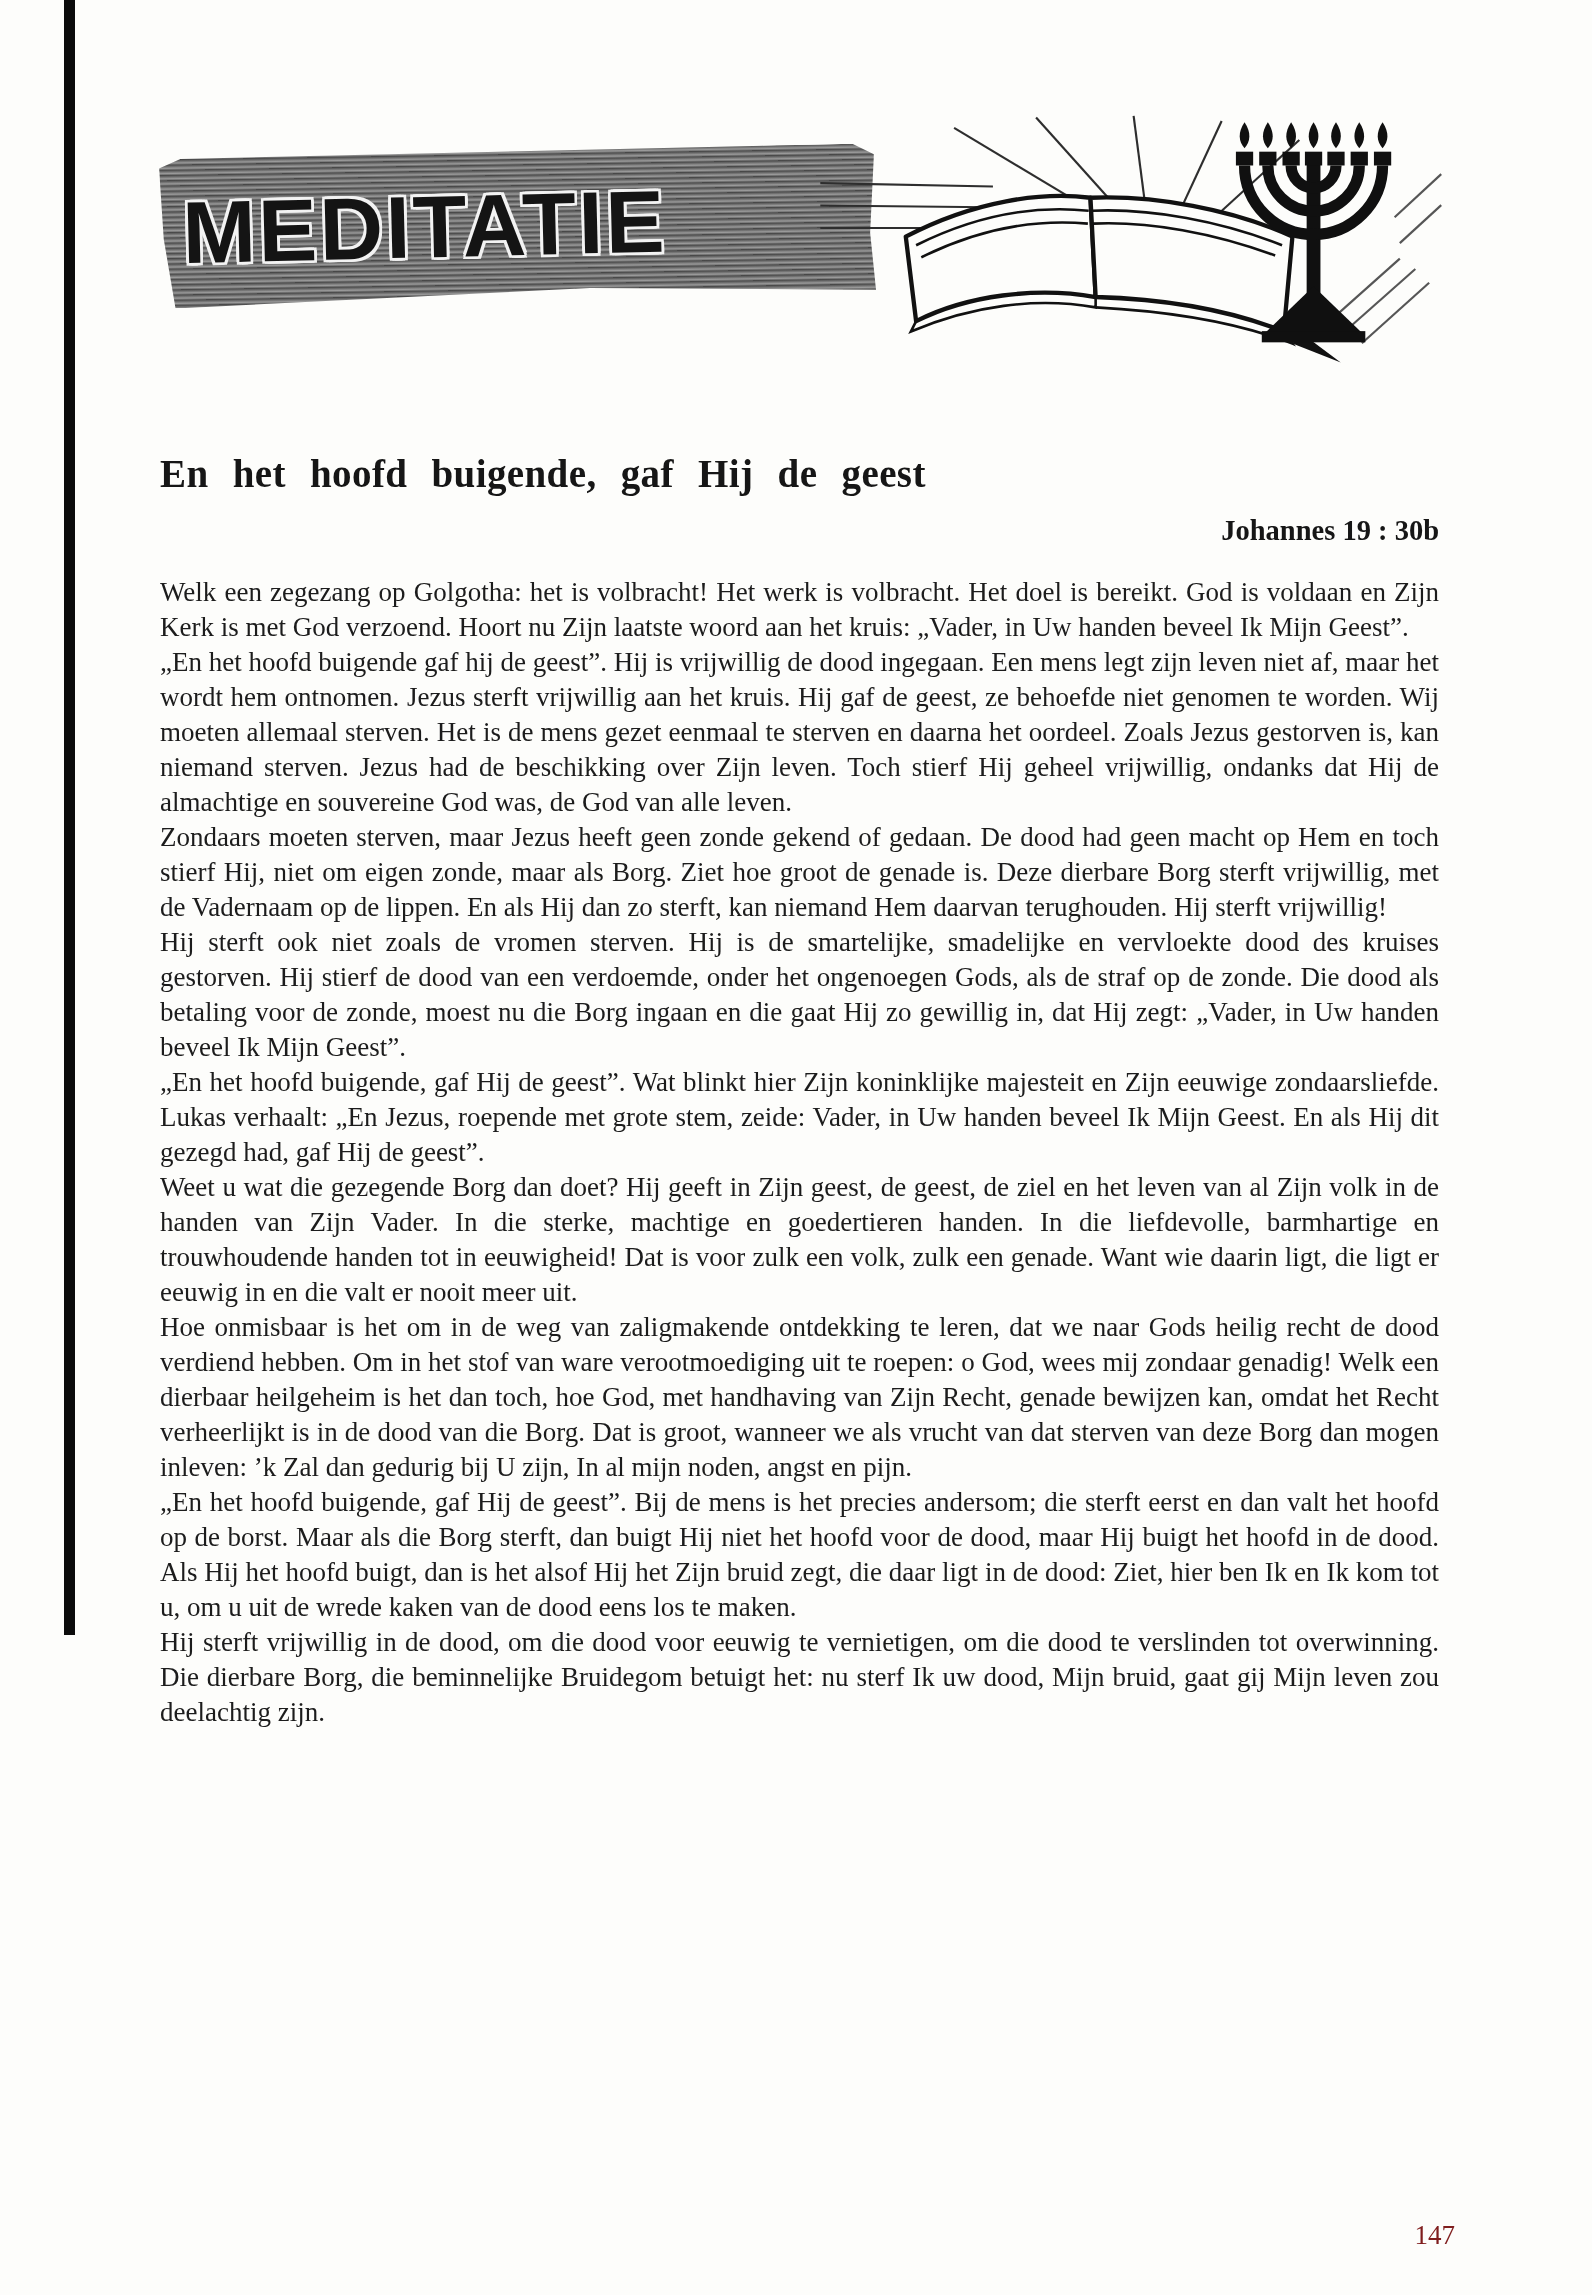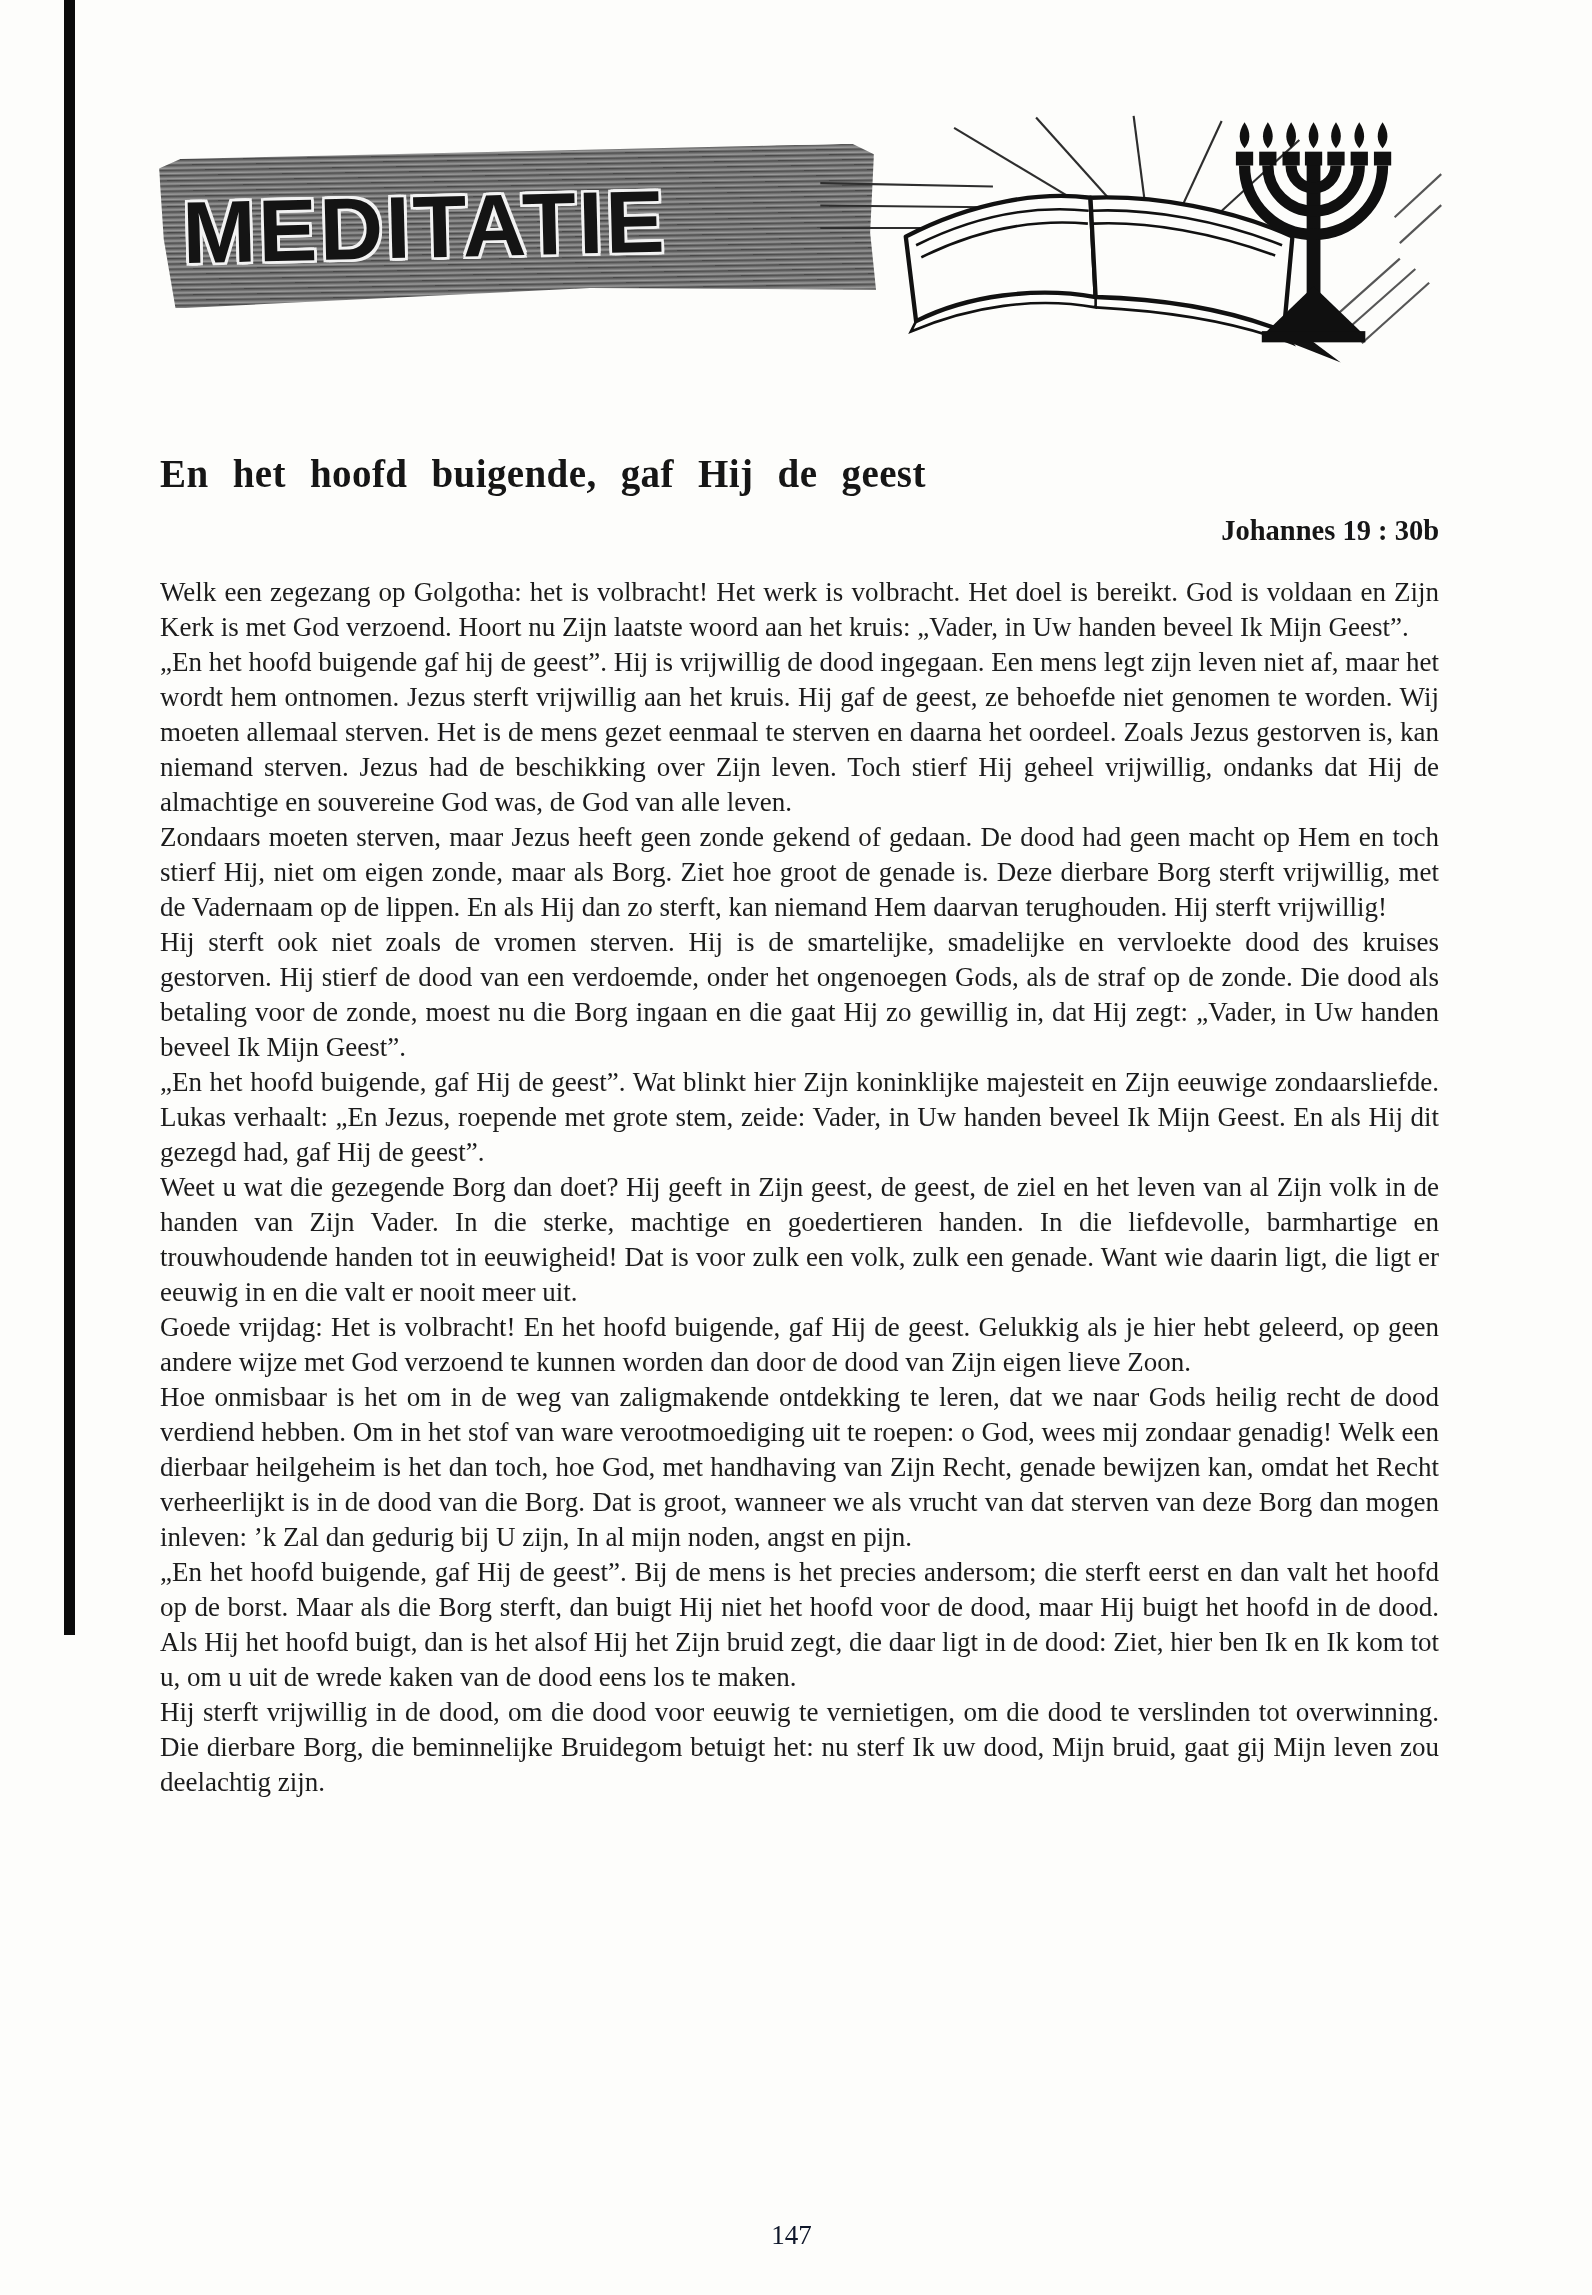"Goede vrijdag: Het is volbracht!" p { html: <p><span>Goede vrijdag: Het is volbracht! En het hoofd buigende, gaf Hij de geest. Gelukkig als je hier hebt geleerd, op geen andere wijze met God verzoend te kunnen worden dan door de dood van Zijn eigen lieve Zoon.</span></p> -> none }
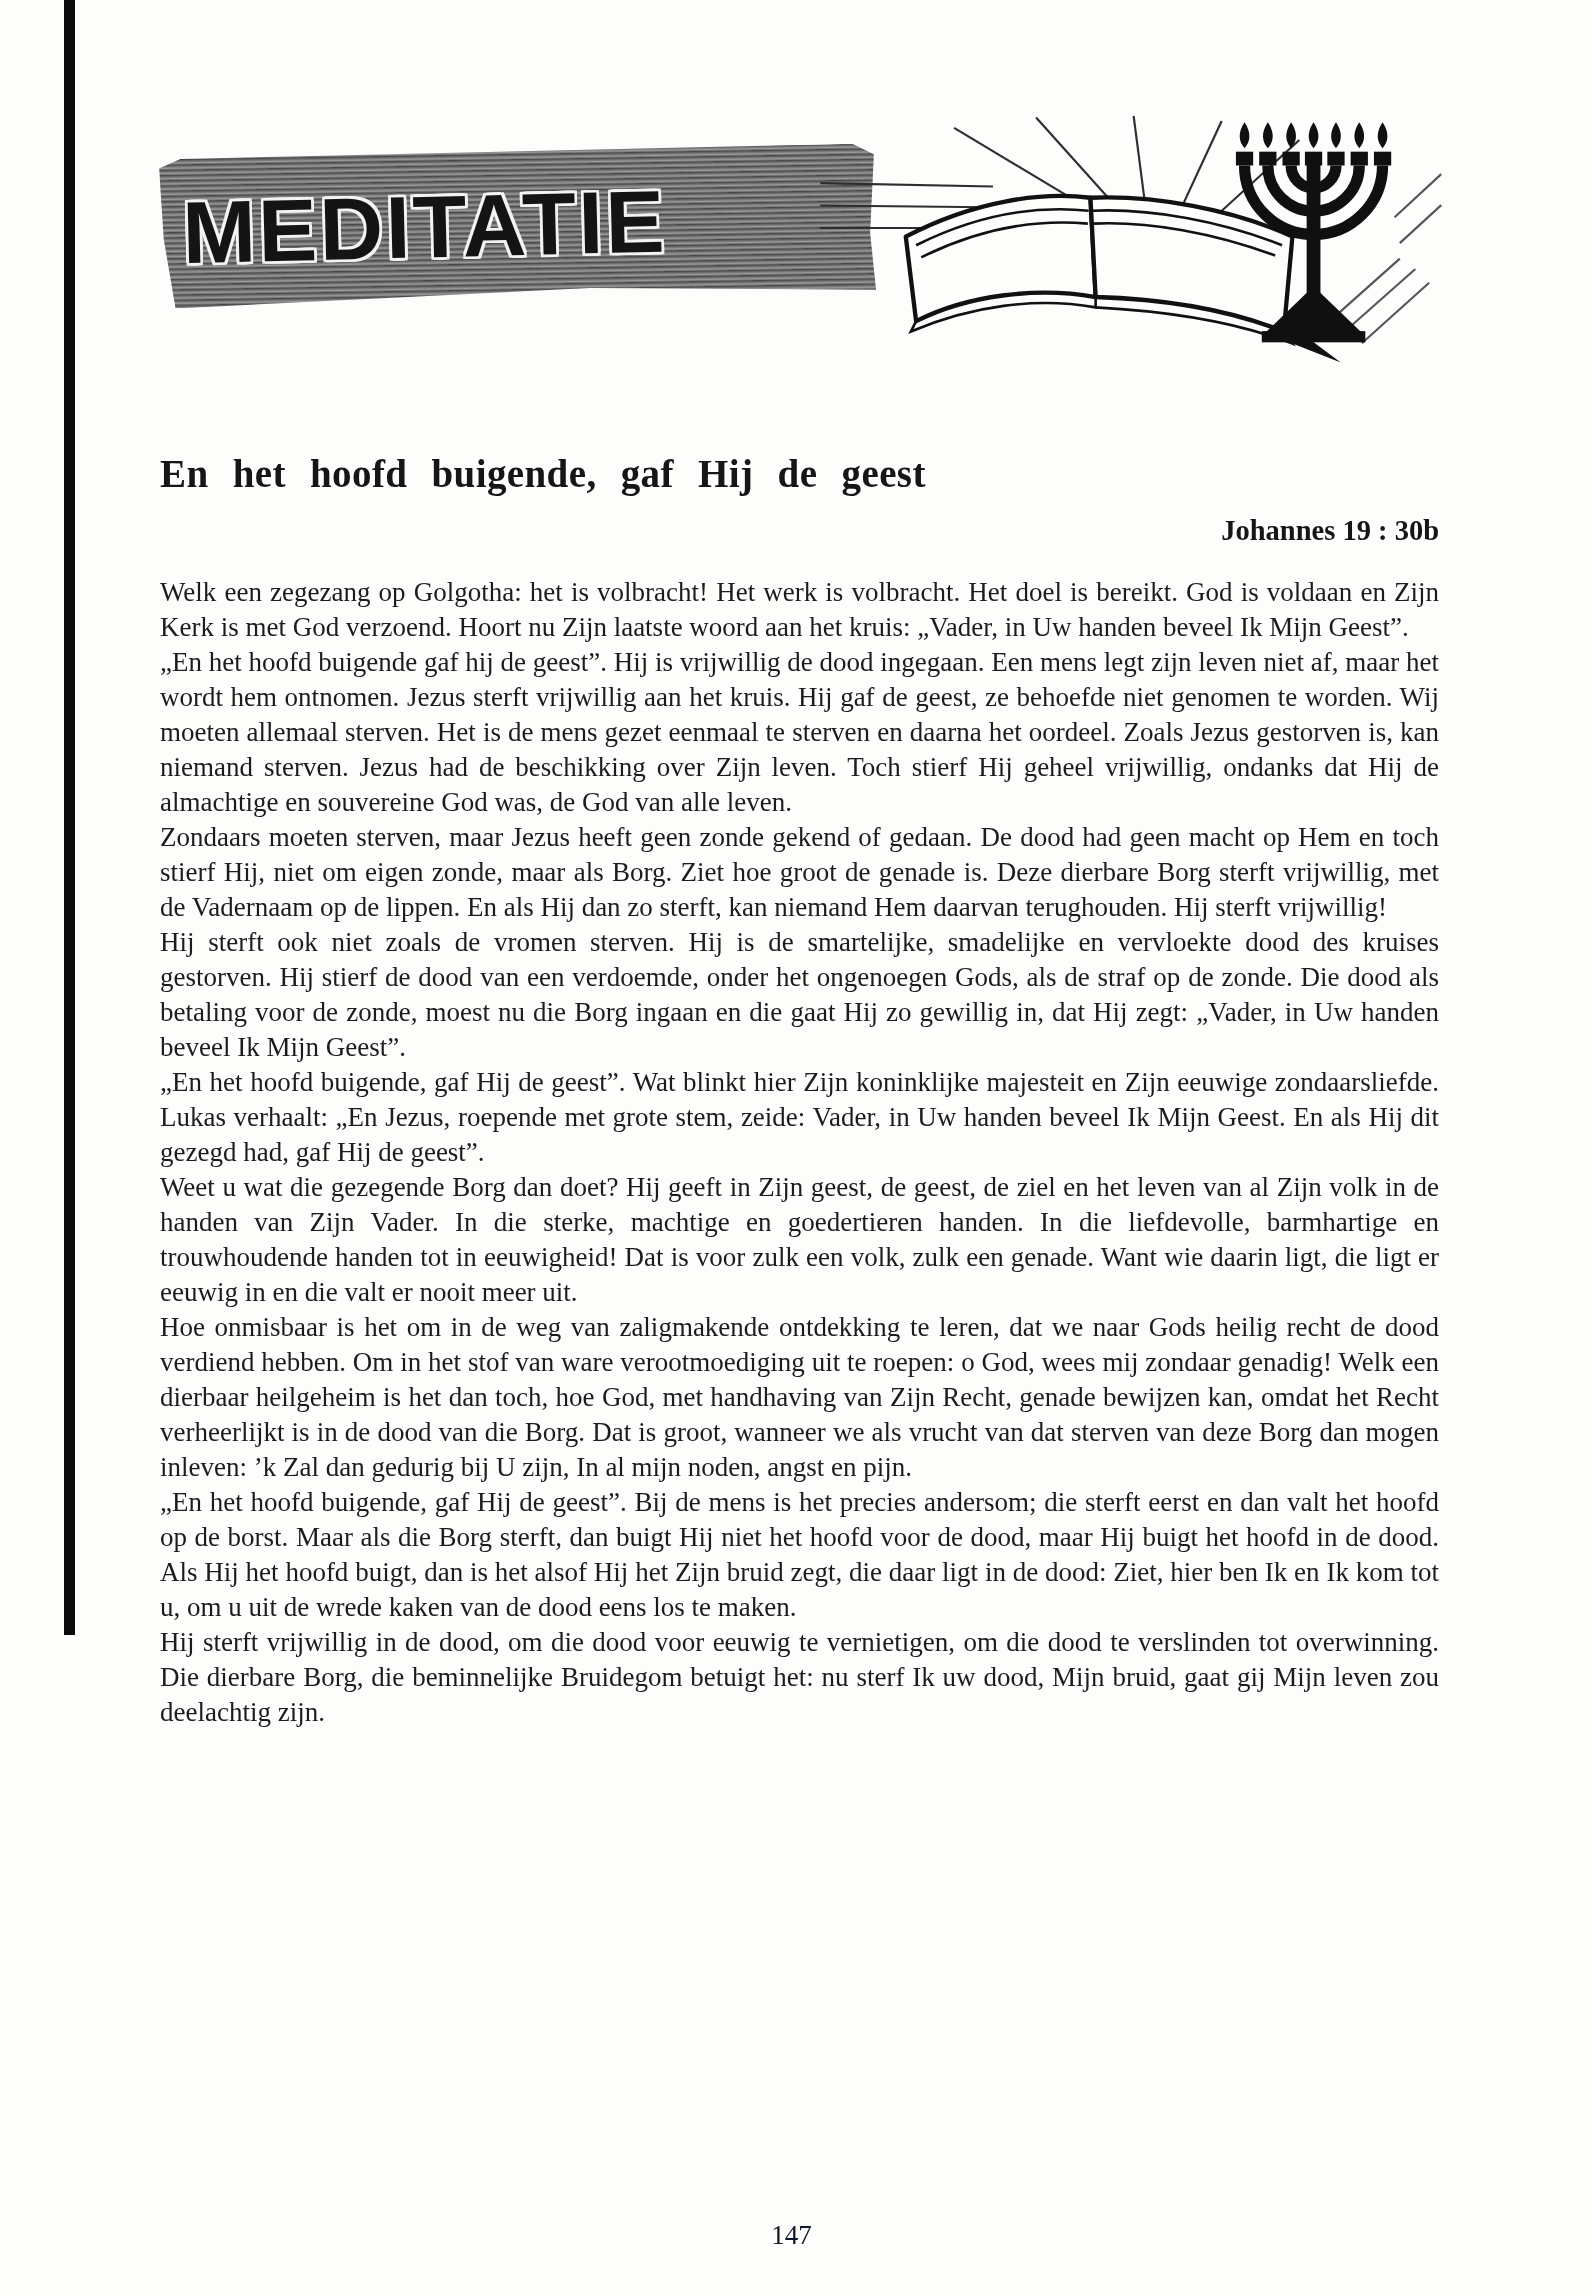"147" .page-number { color: #0f172a -> #7f1d1d; left: 152px -> 176px; text-align: center -> right }
